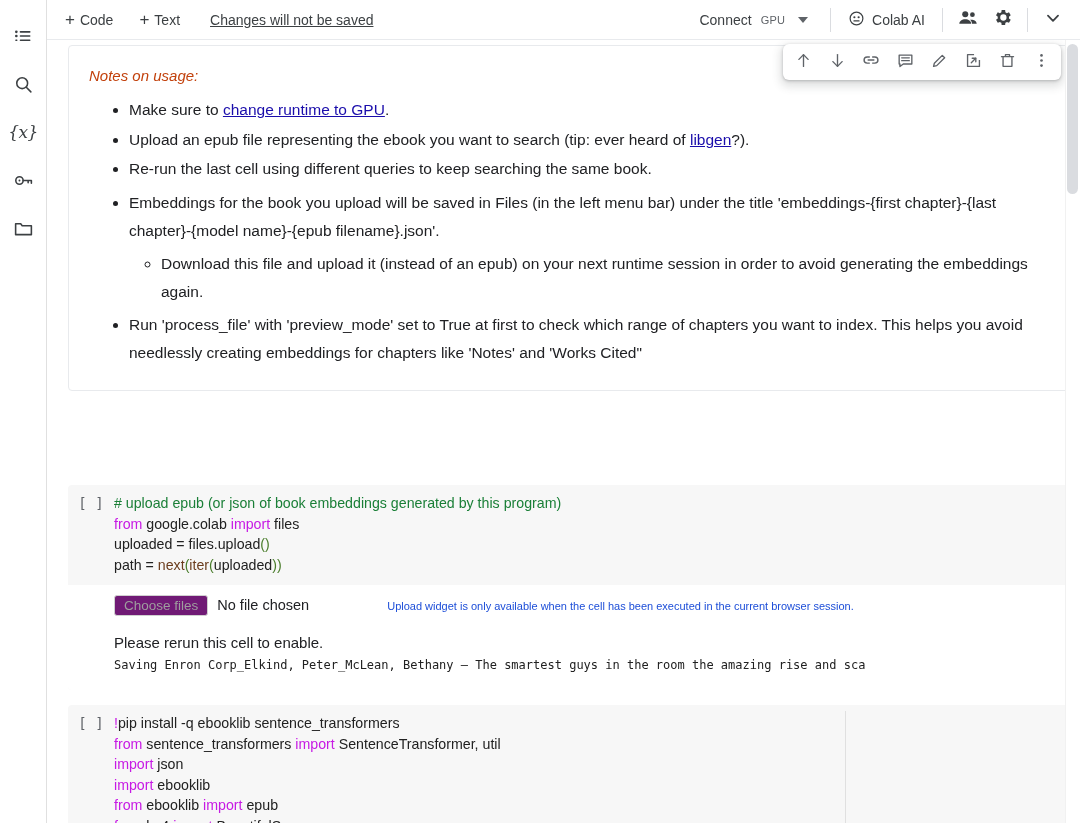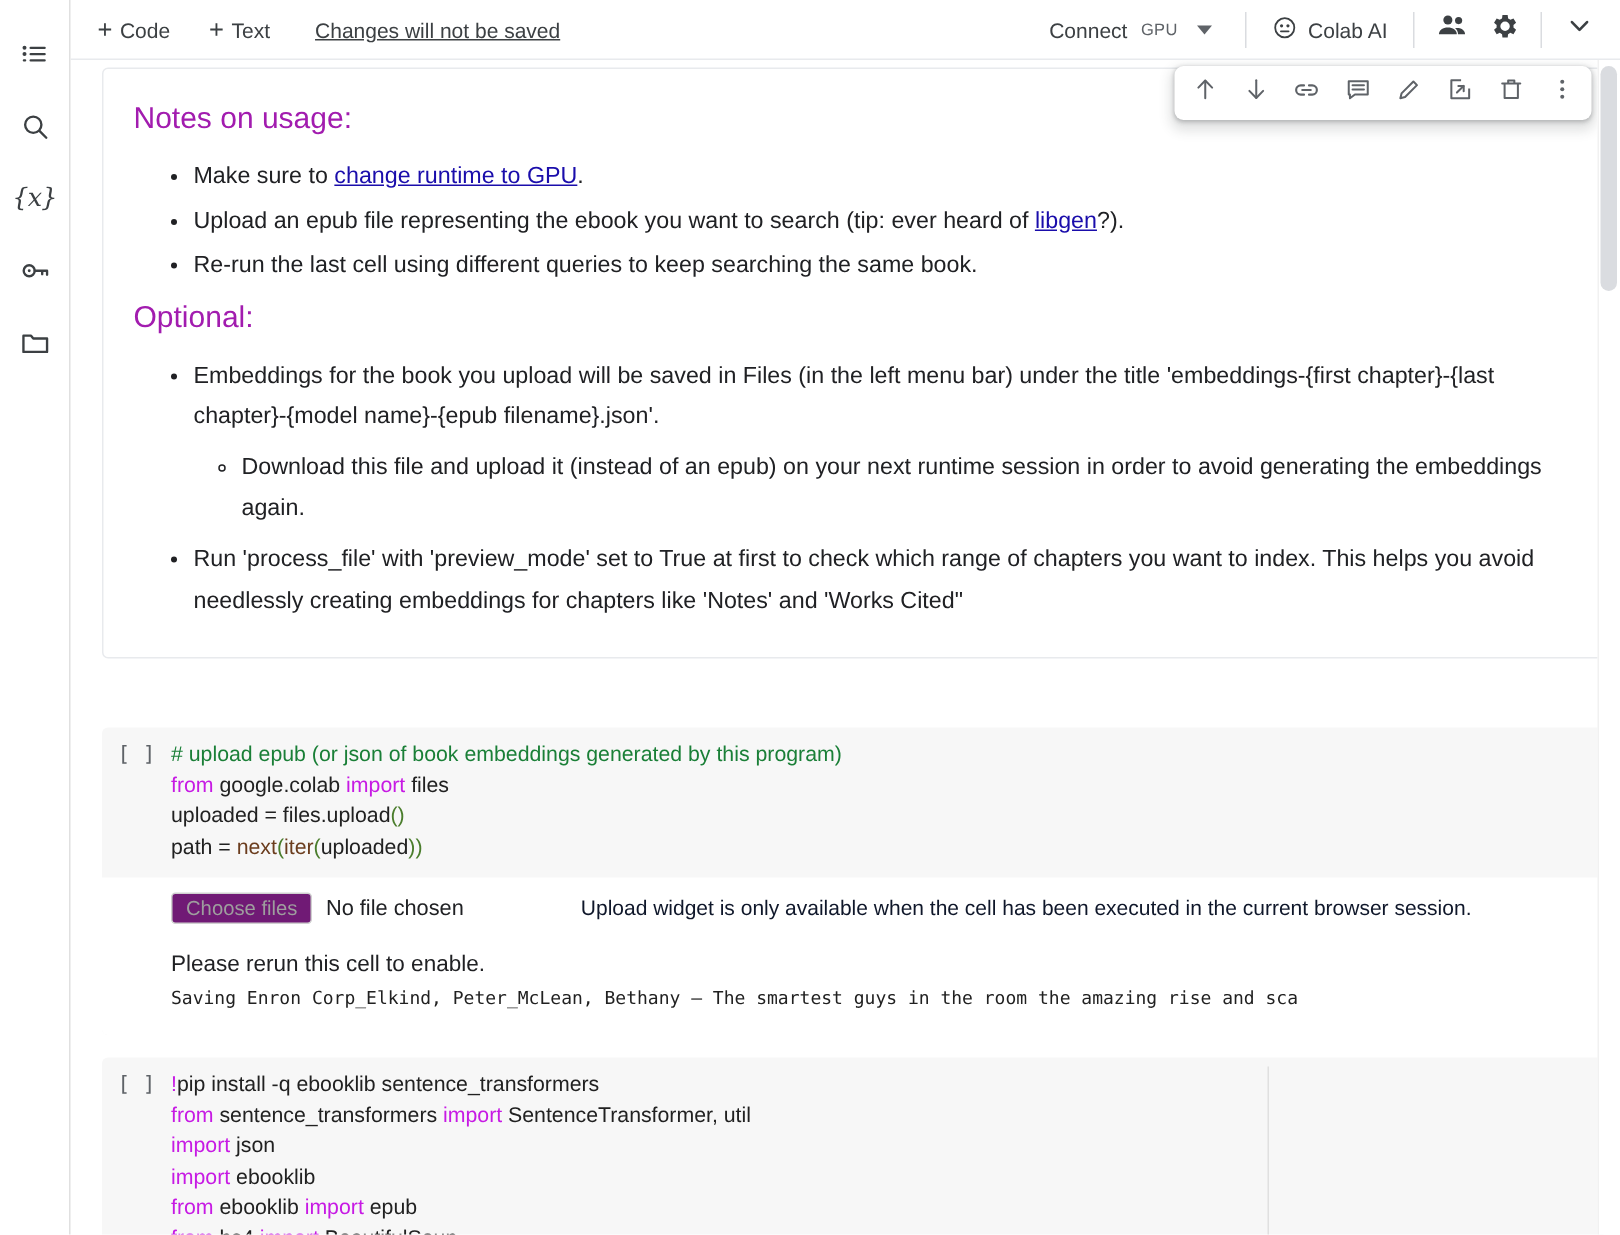"Notes on usage:" .md-p { color: #a21caf -> #c2410c; font-size: 20px -> 15px; font-style: none -> italic }
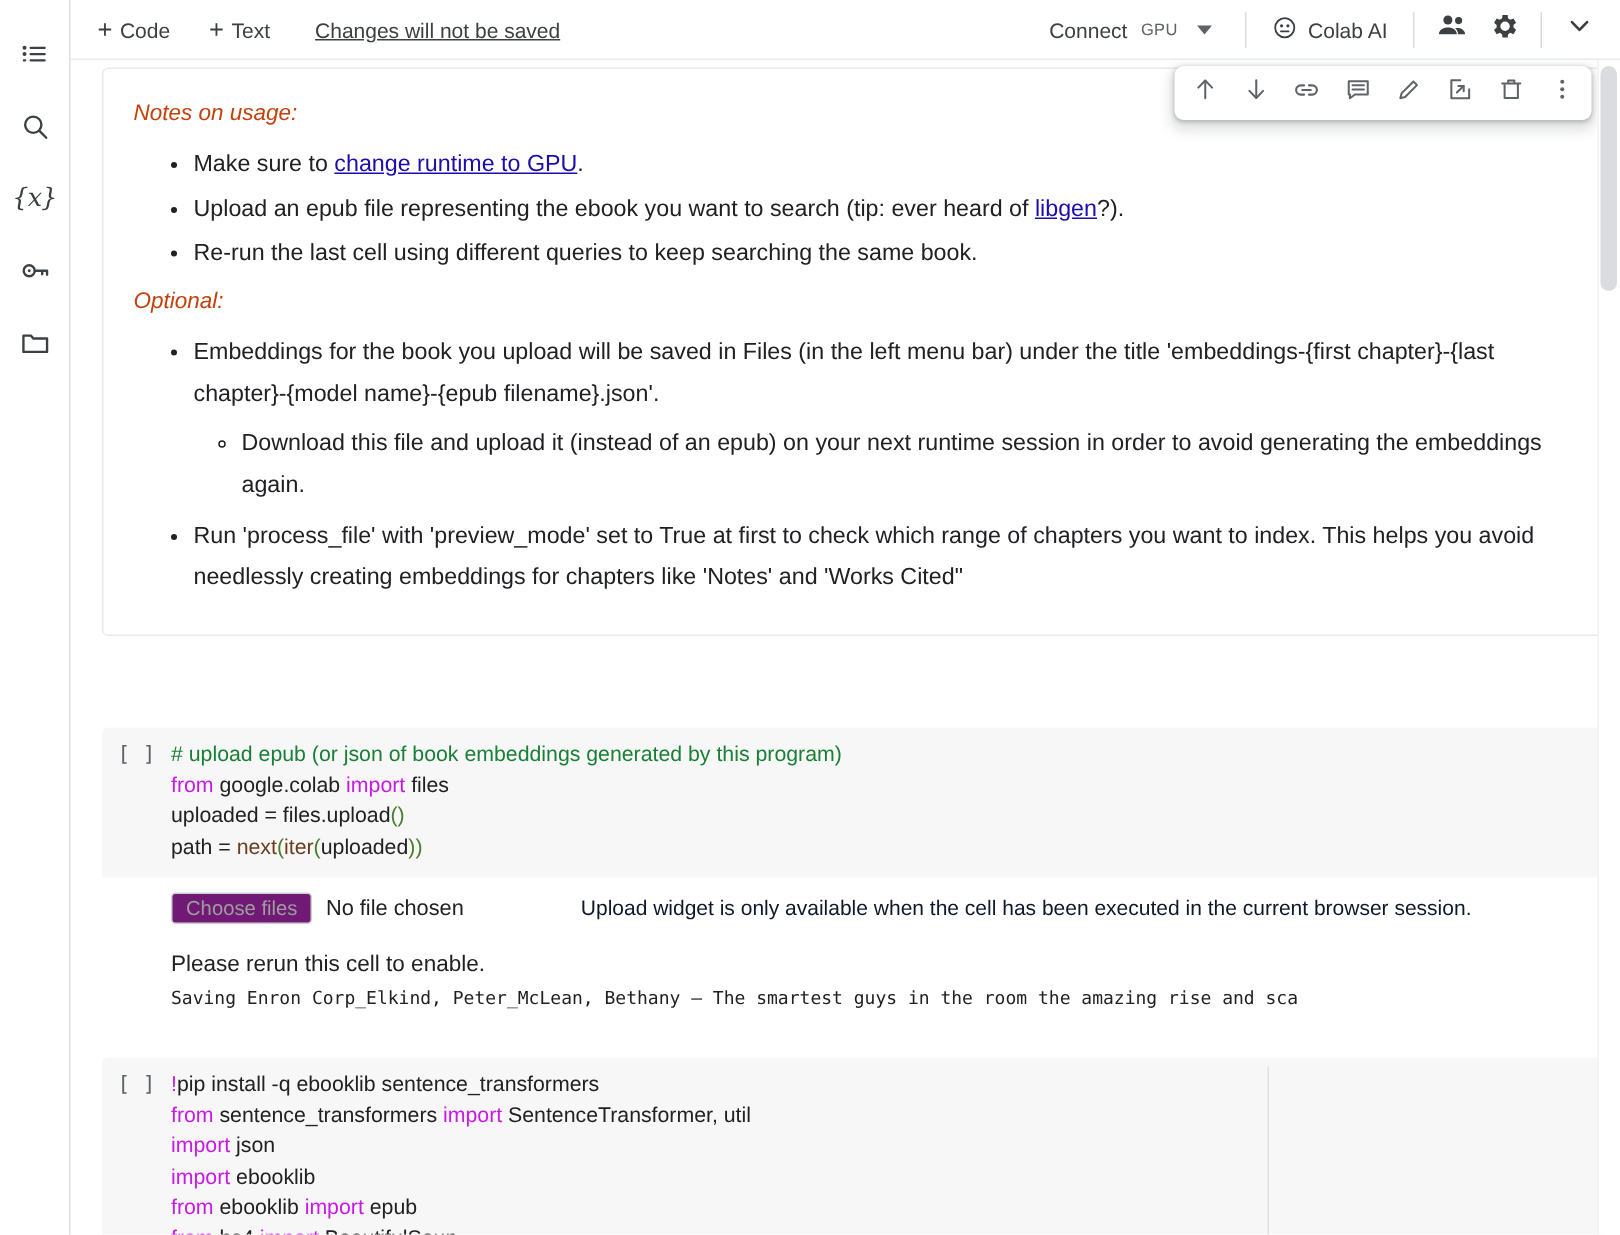"Optional:" div.md-p { html: <div>Optional:</div> -> none }
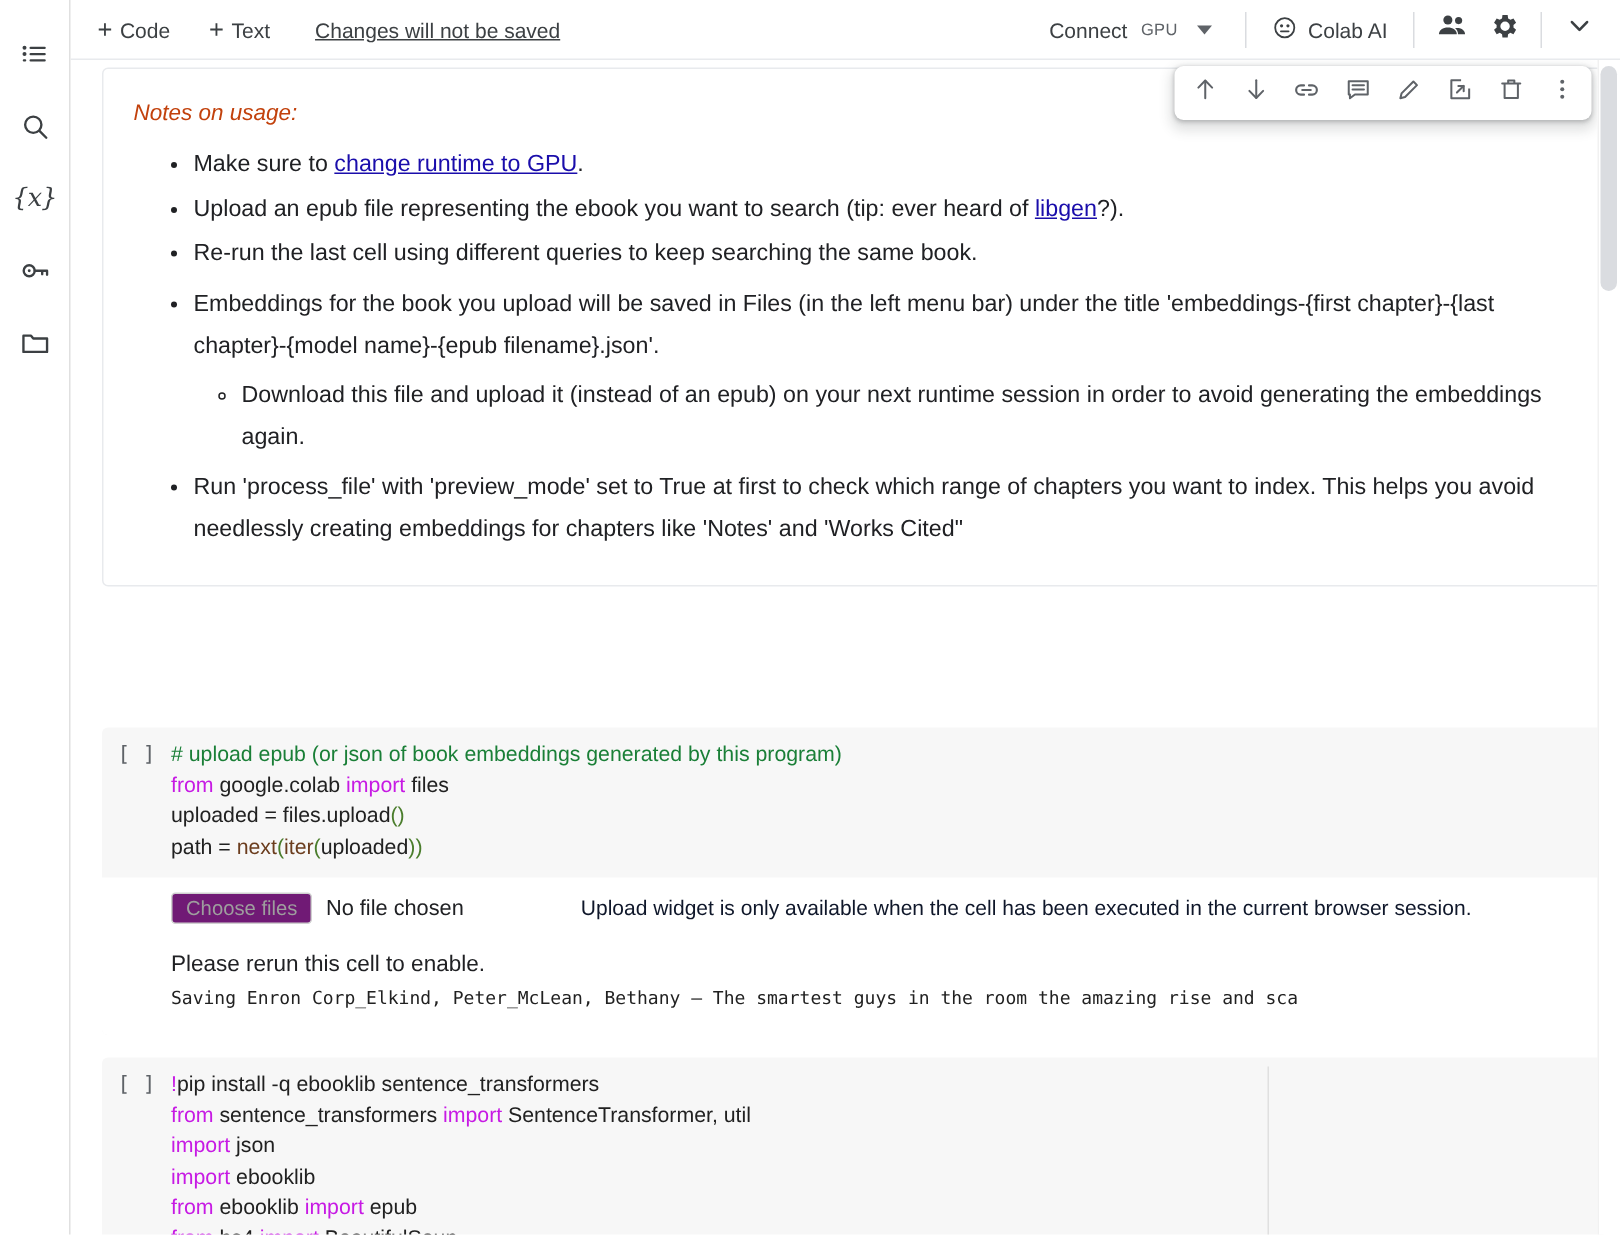"Upload widget is only available" .widget-note { color: #0f172a -> #1d4ed8; font-size: 14px -> 11px }
